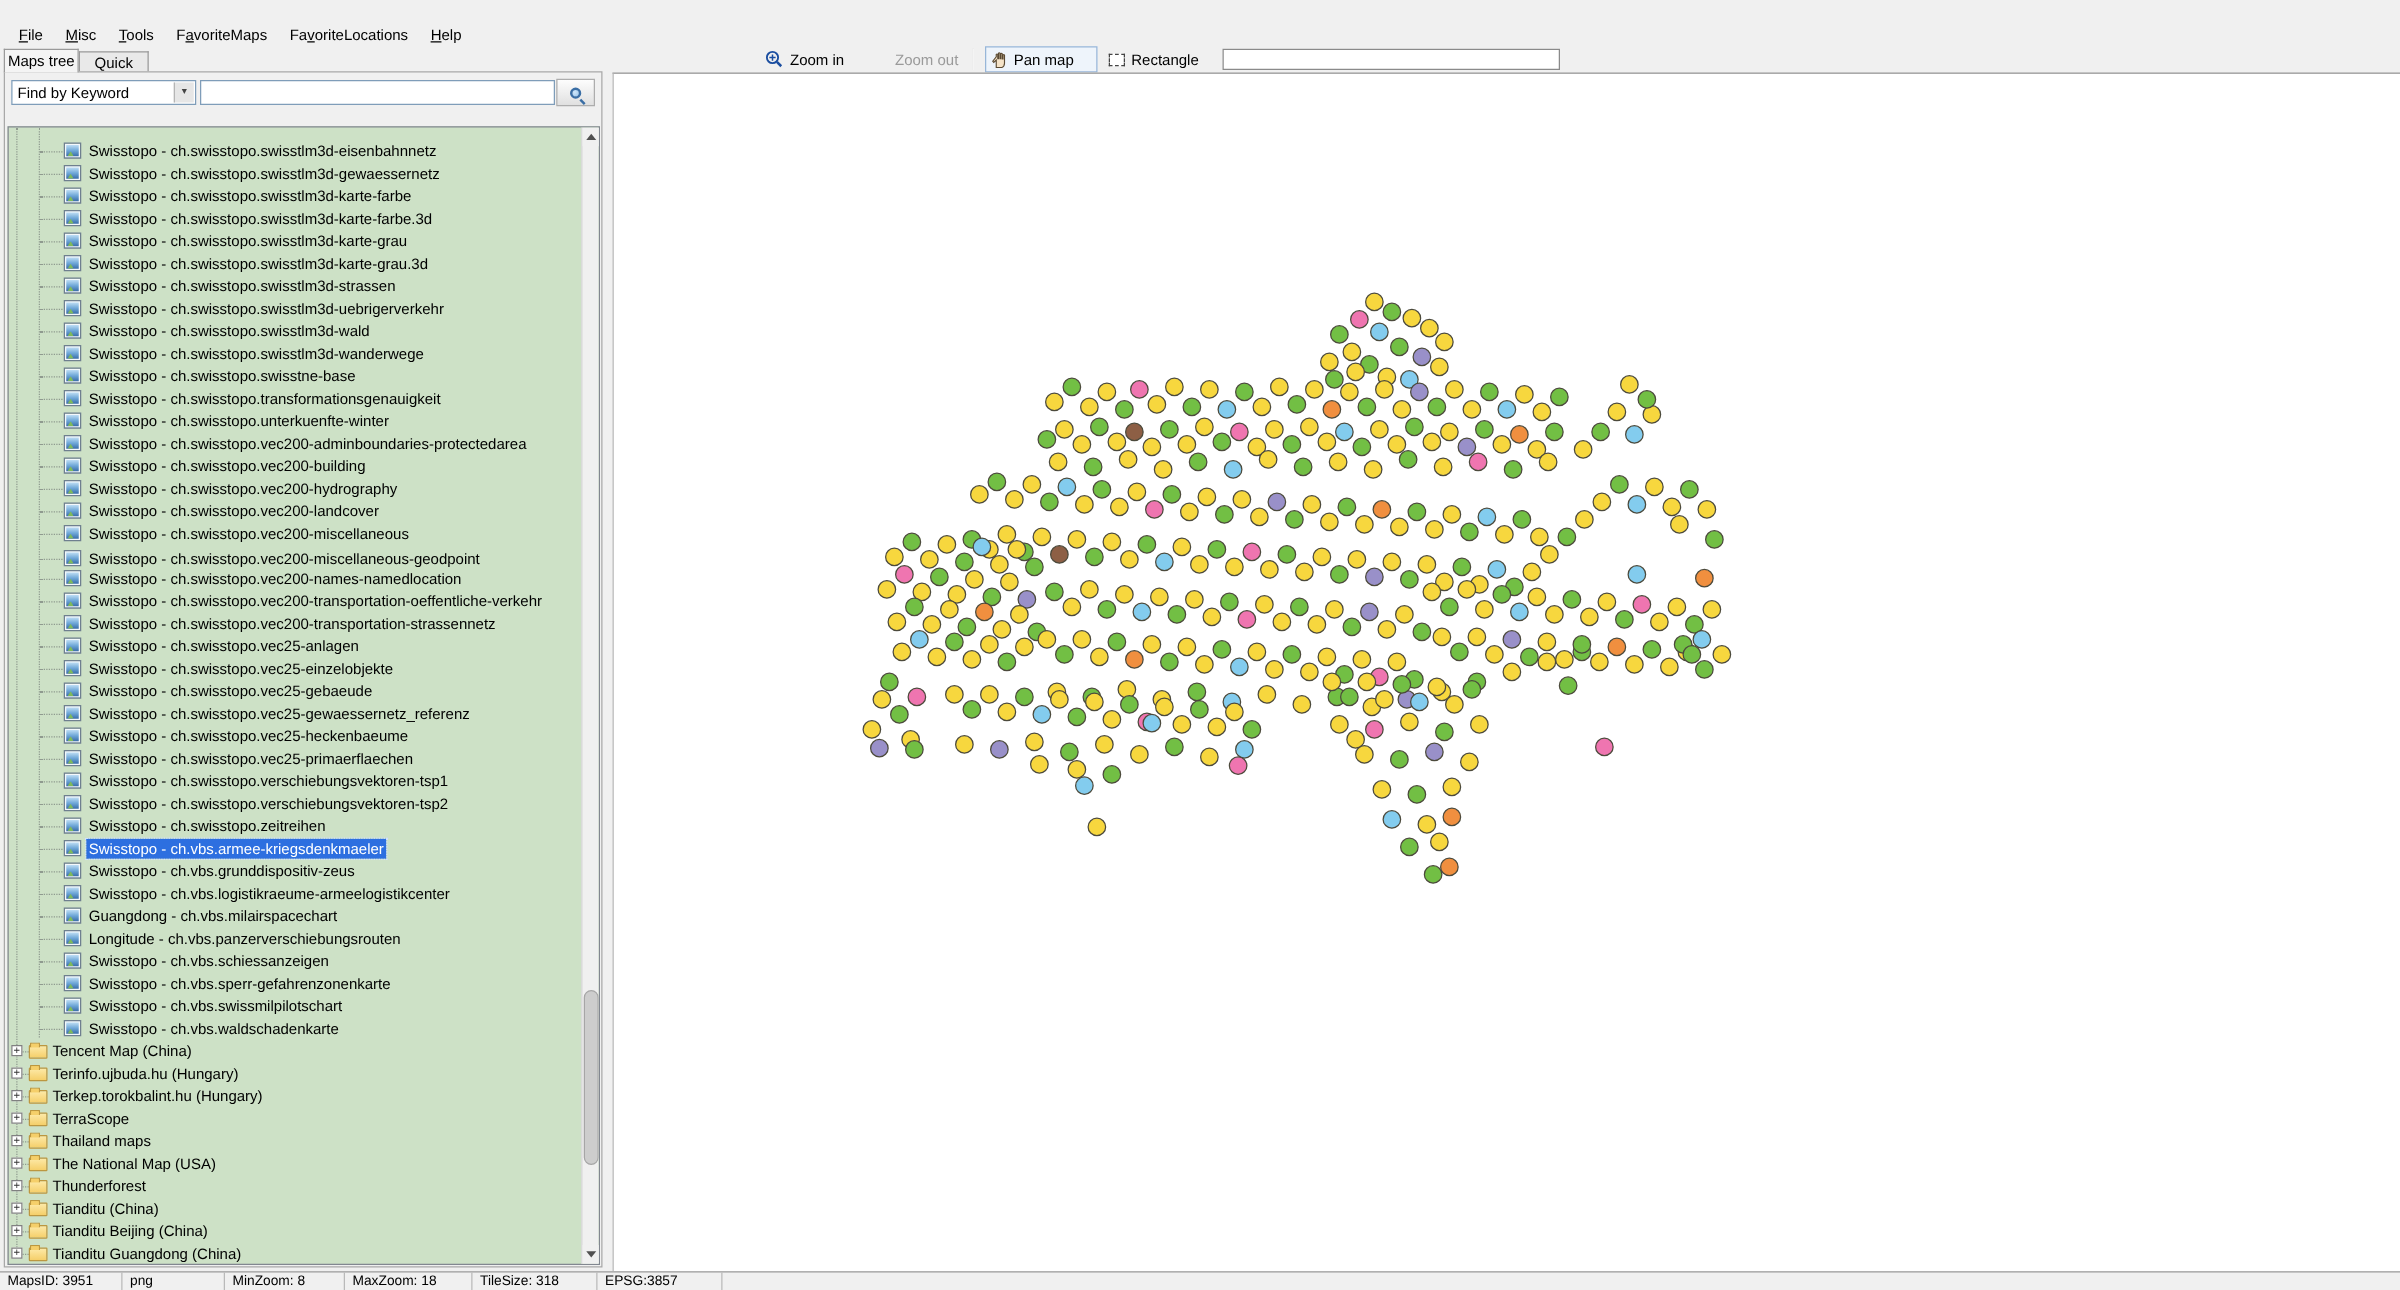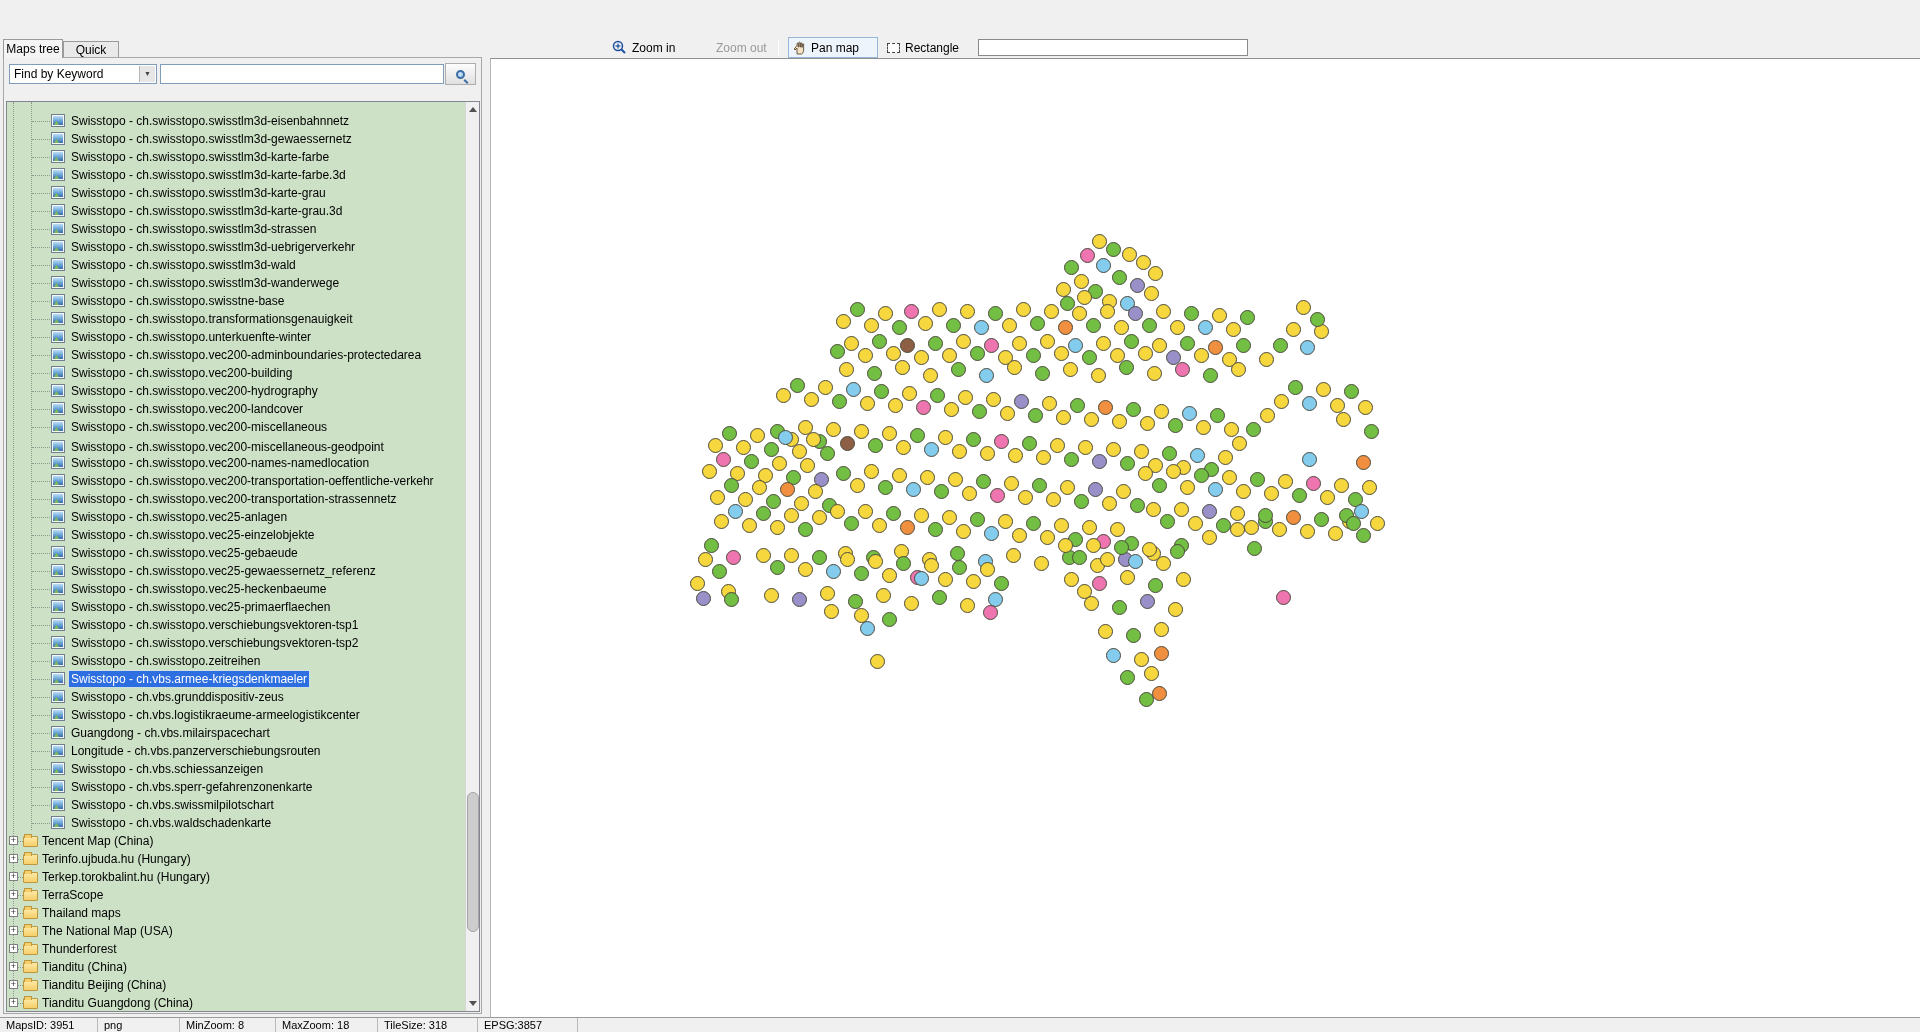"File" div { html: none -> <div> <div><u>F</u>ile</div> <div><u>M</u>isc</div> <div><u>T</u>ools</div> <div>F<u>a</u>voriteMaps</div> <div>Fa<u>v</u>oriteLocations</div> <div><u>H</u>elp</div> </div> }
